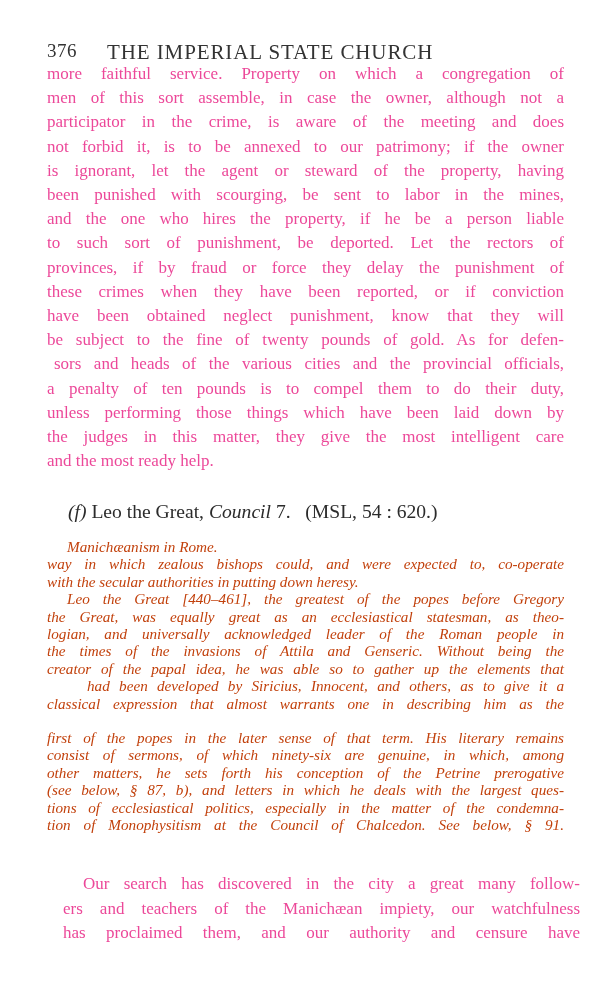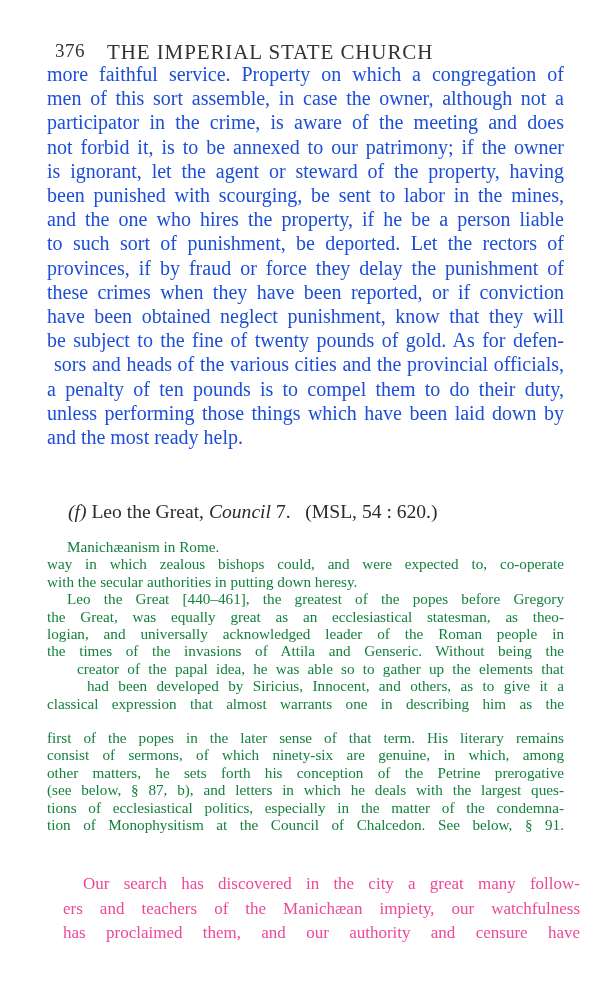"376" .page-number { left: 8px -> 0 }
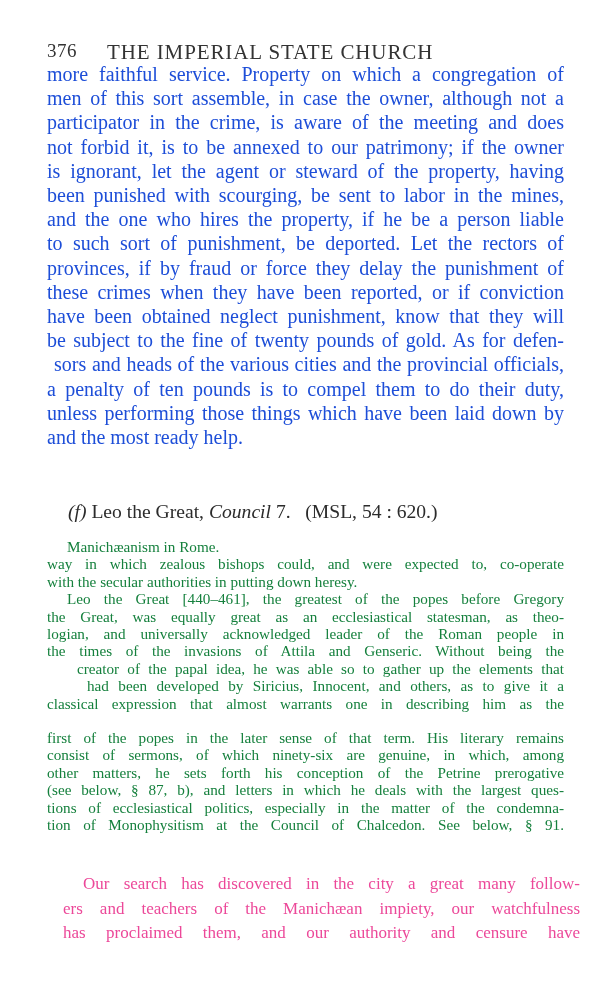"more faithful service. Property on" .body-text { color: #1d4ed8 -> #ec4899; font-size: 20px -> 17px }
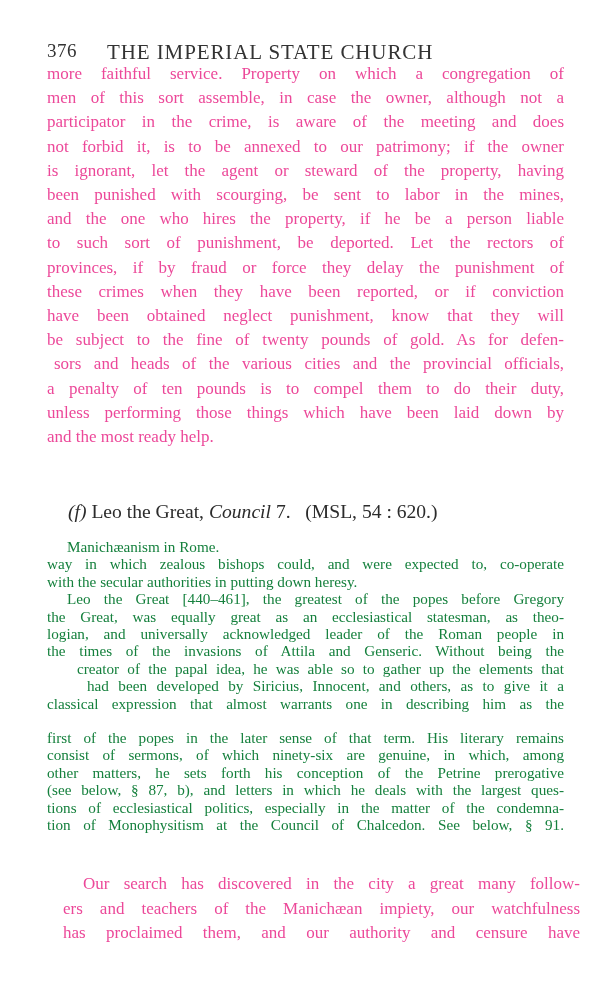"the judges in this matter," span.line { html: none -> <span>the judges in this matter, they give the most intelligent care</span> }
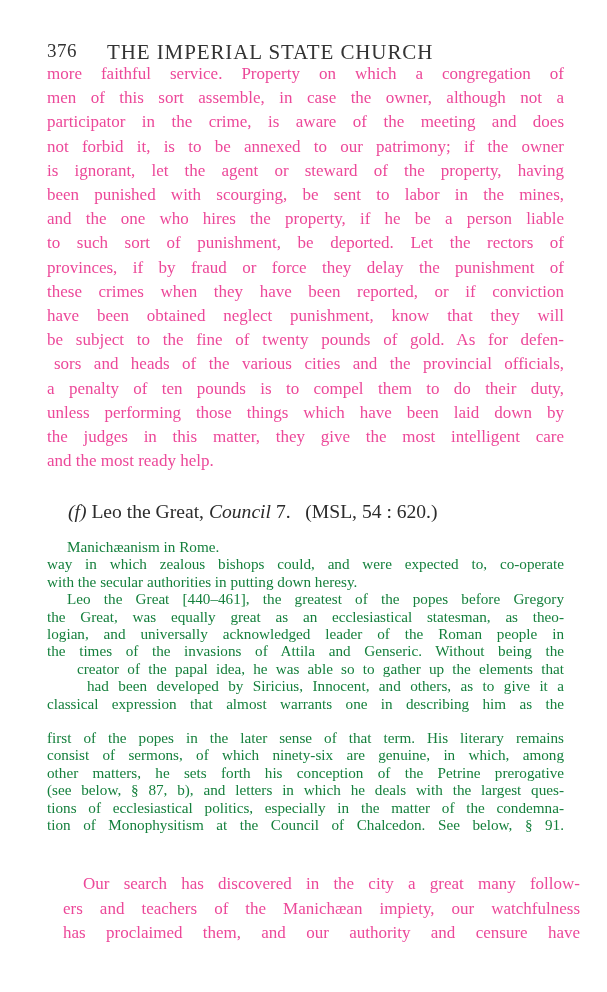"Manichæanism in Rome." .notes { color: #15803d -> #c2410c; font-style: none -> italic }
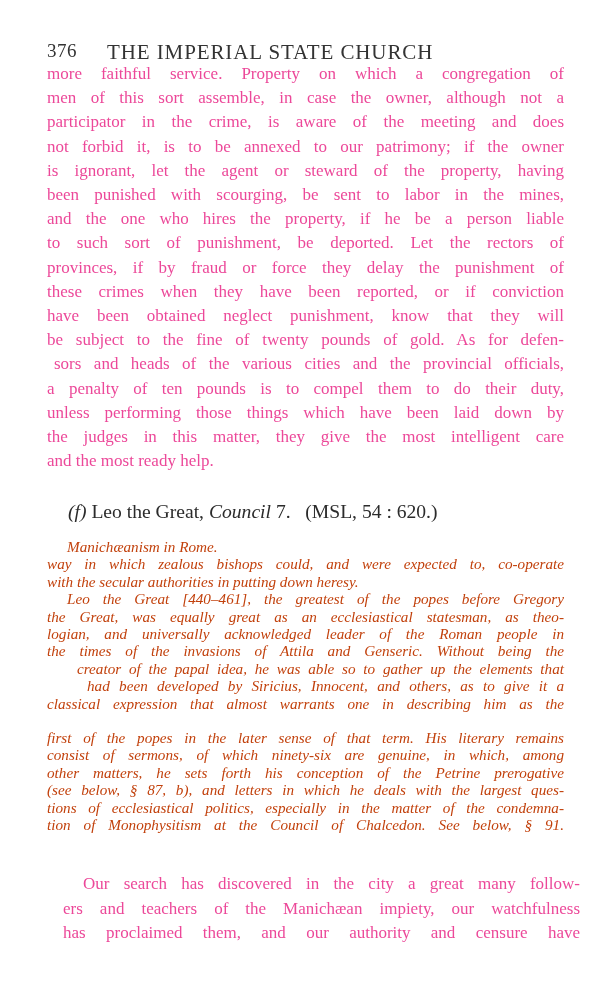"creator of the papal idea," span.line { margin-left: 30px -> none }
